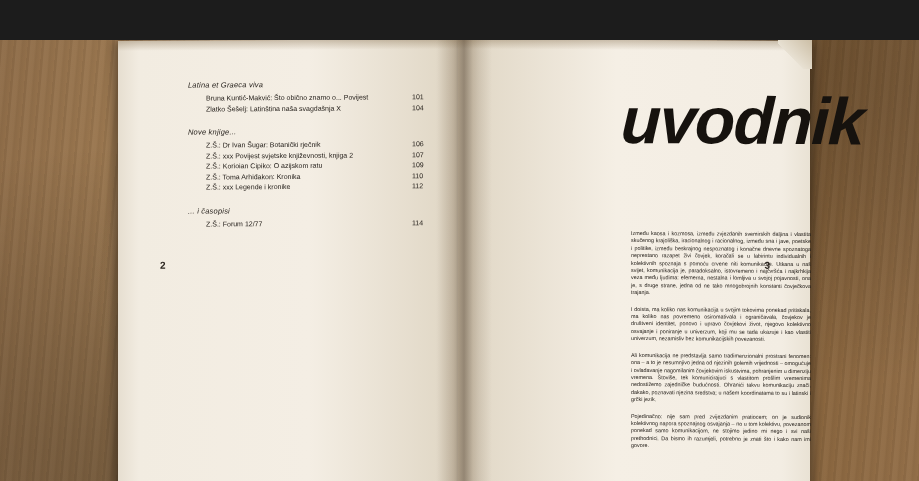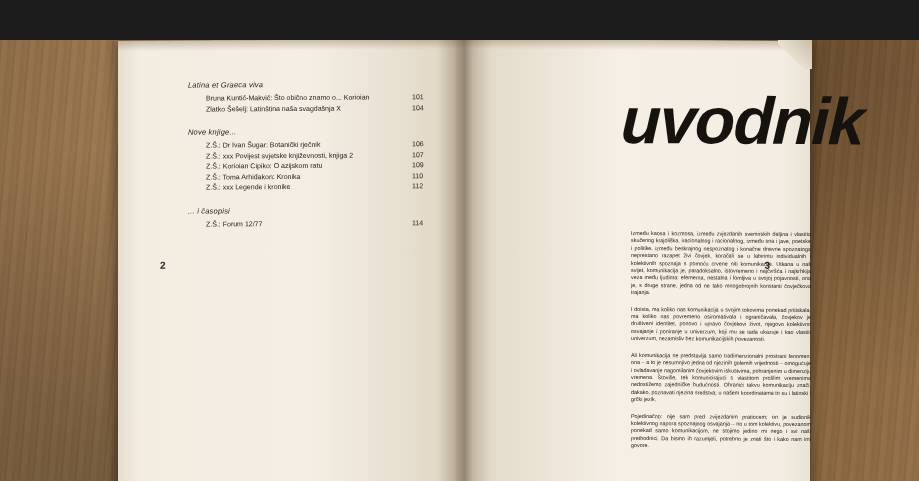"Bruna Kuntić-Makvić: Što obično znamo" span.toc-title { text: Korioian -> Povijest }
